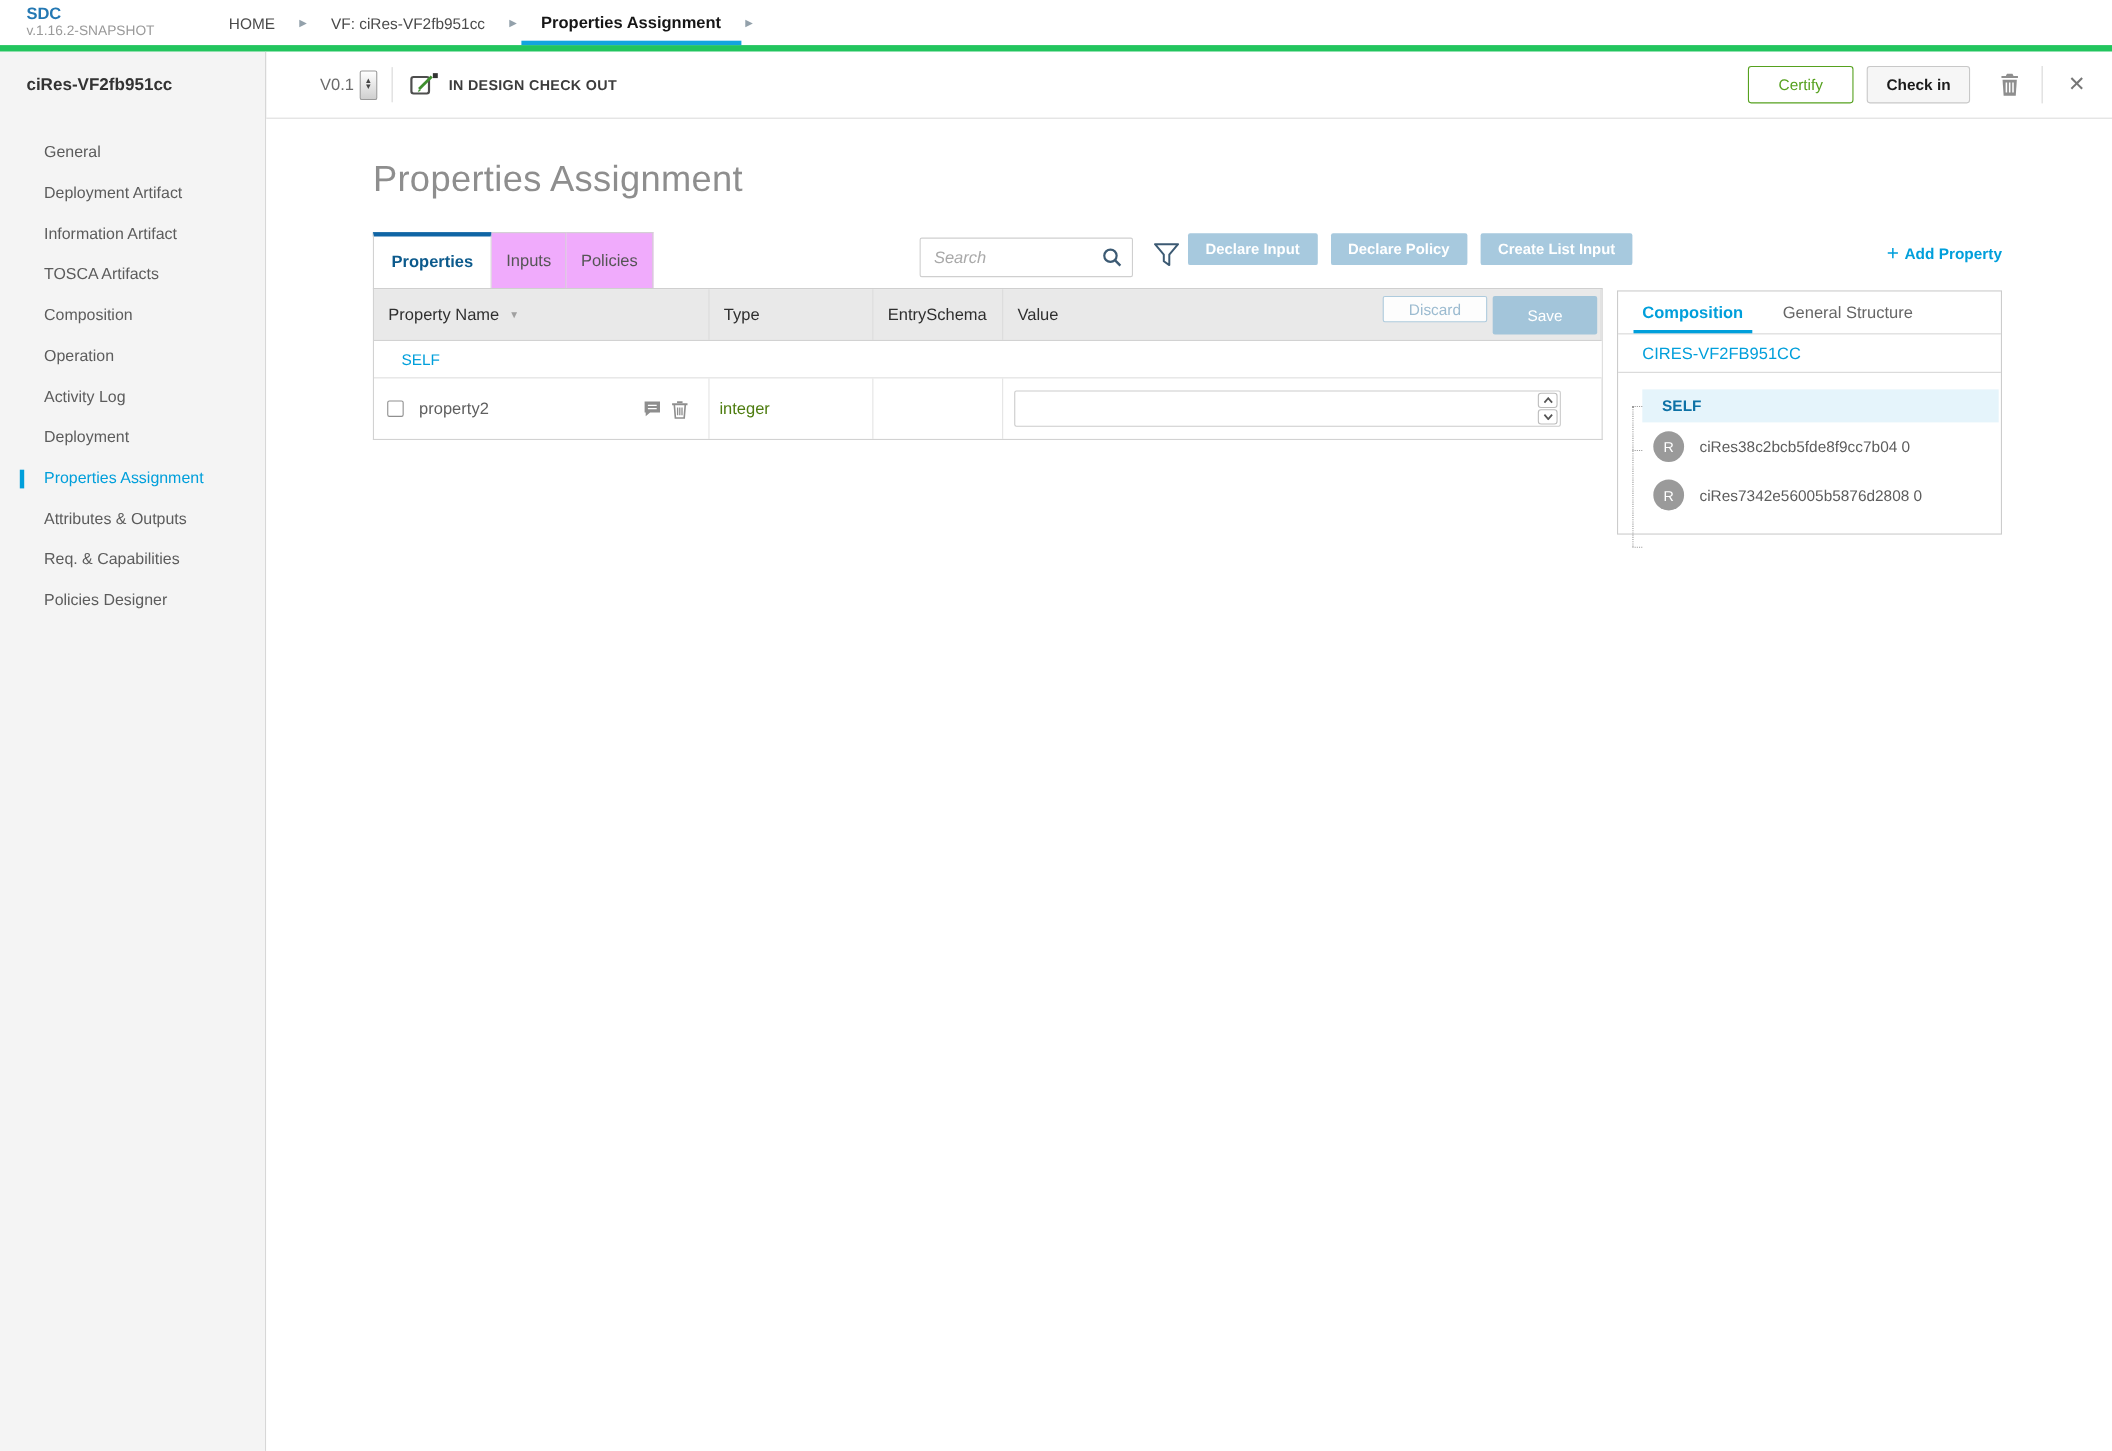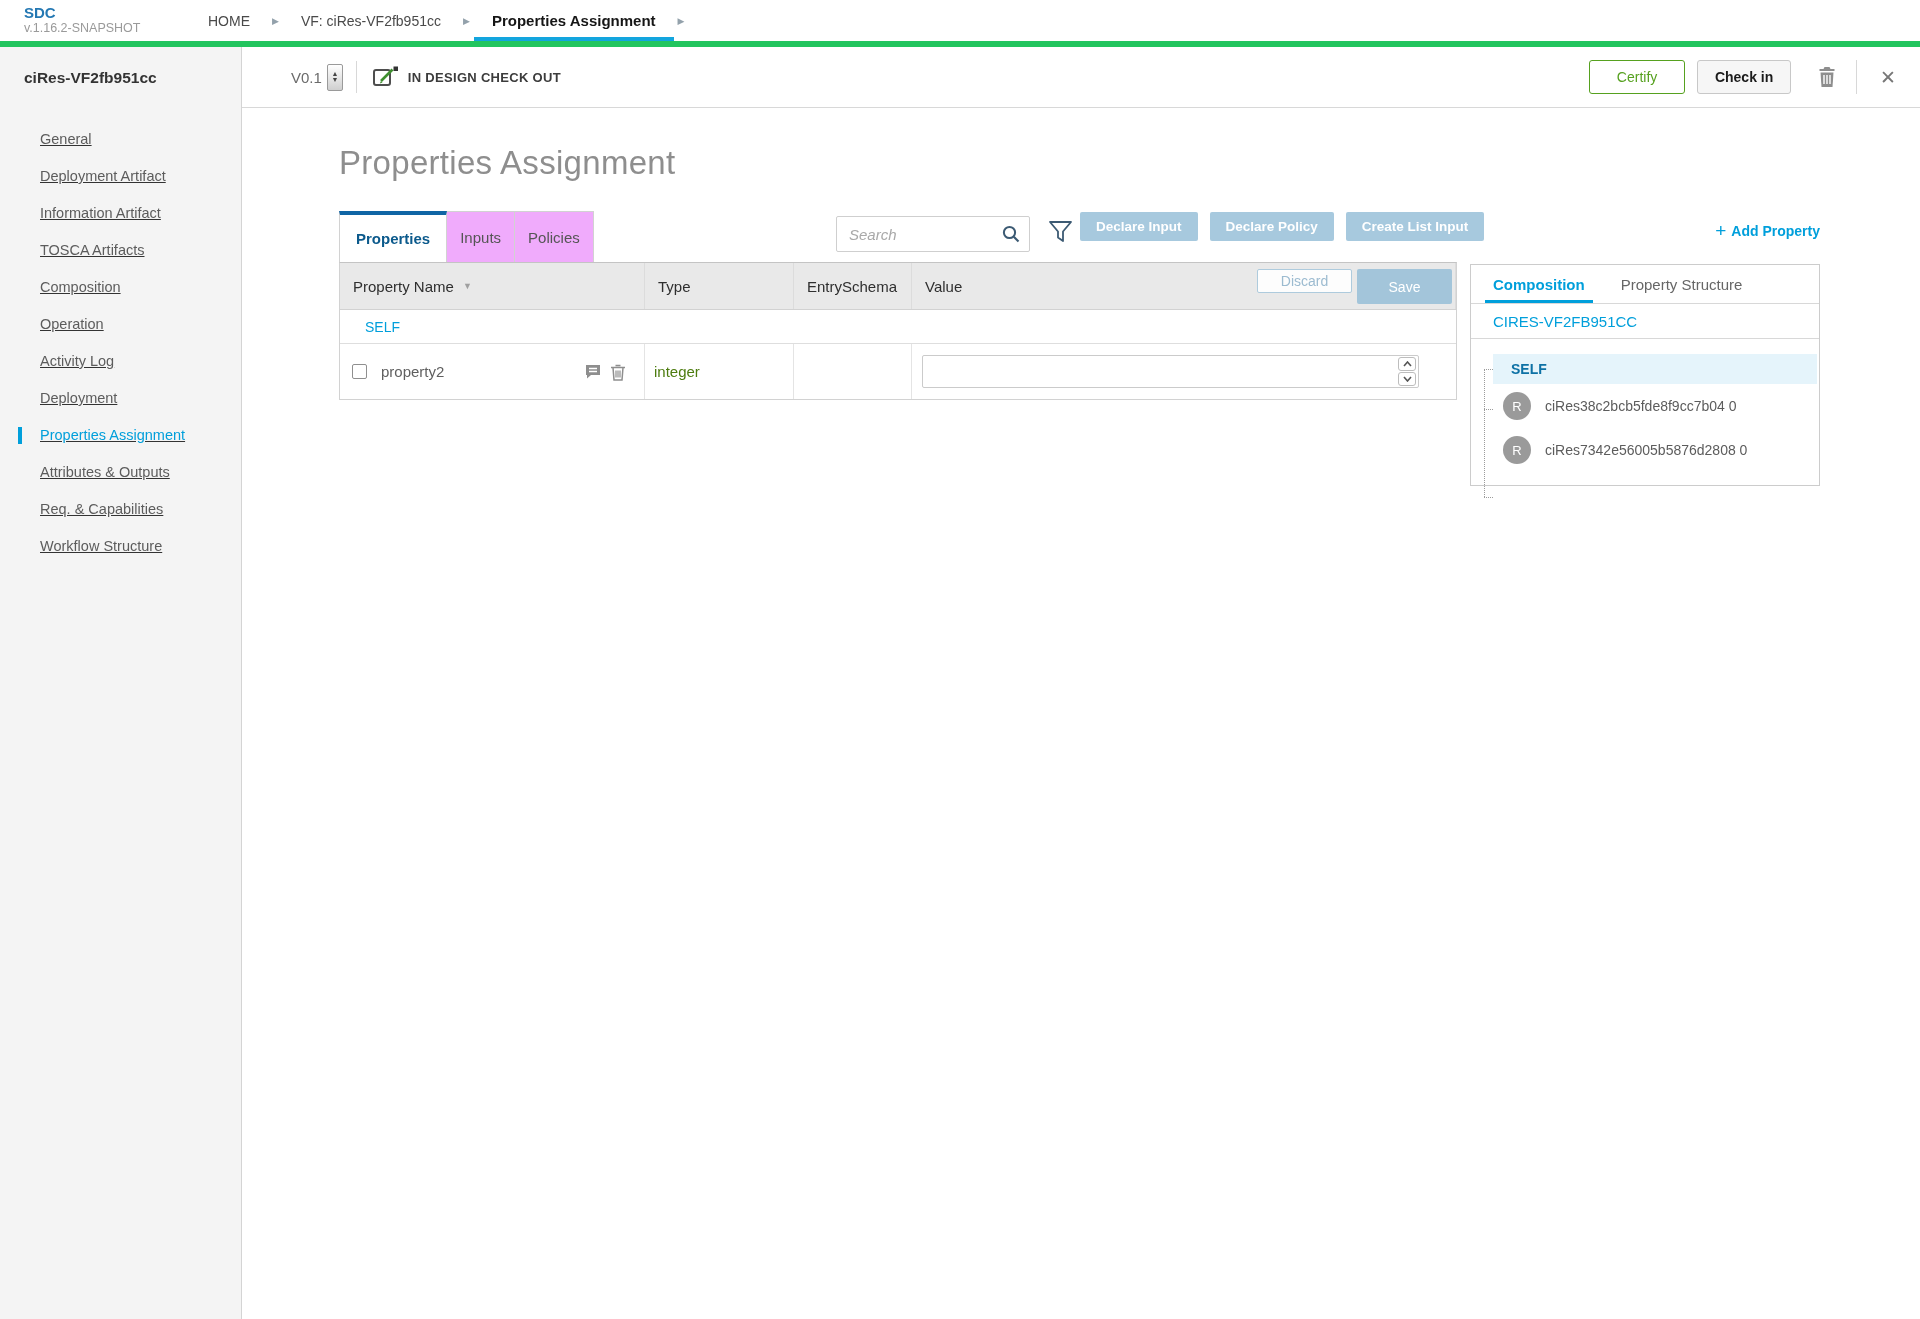"General" .nav { text-decoration: underline -> none }
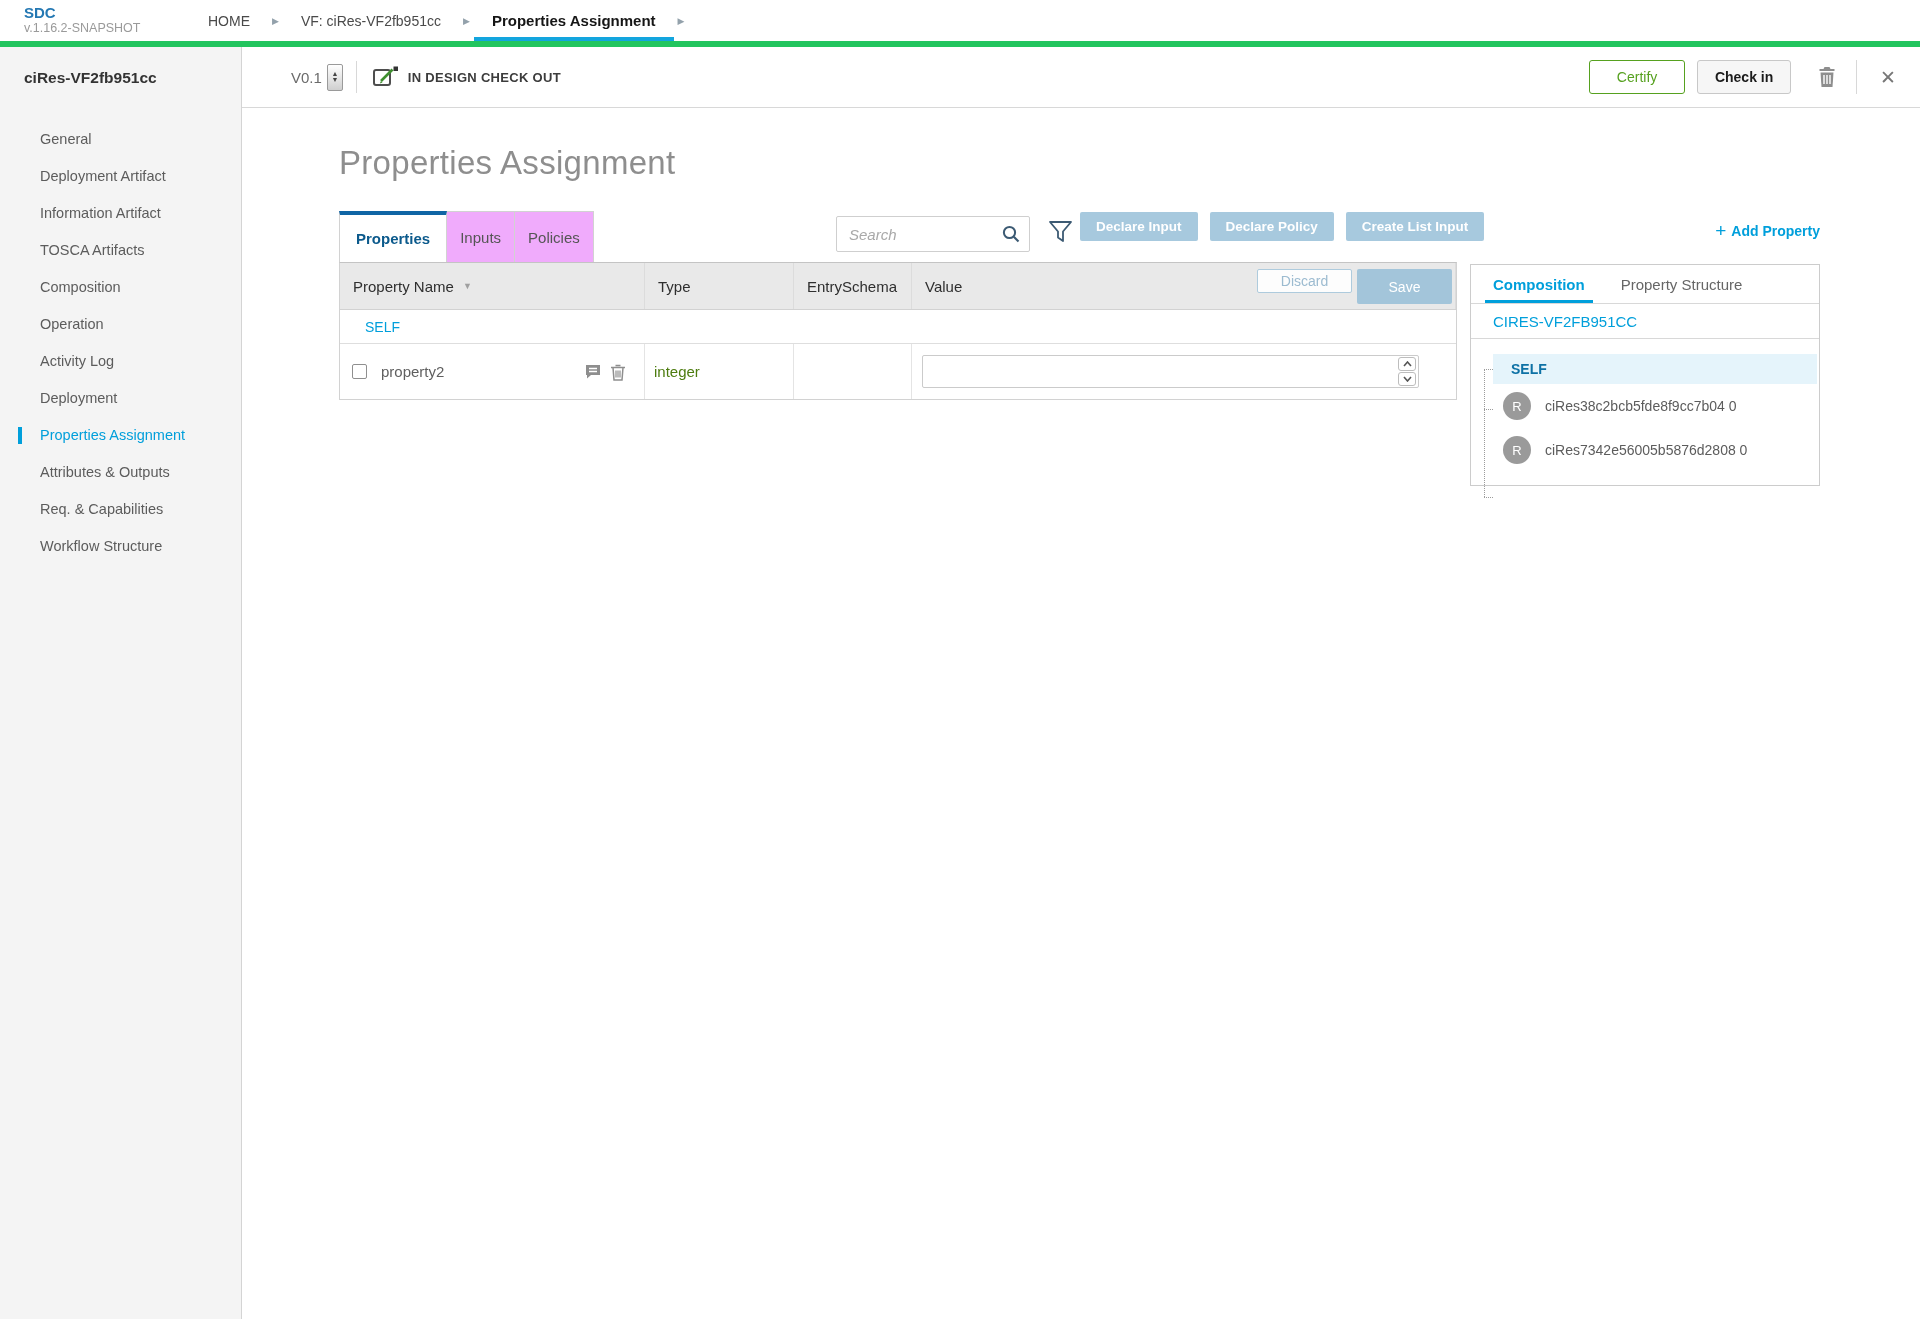"Property Structure" div.rtab { text: Property -> General }
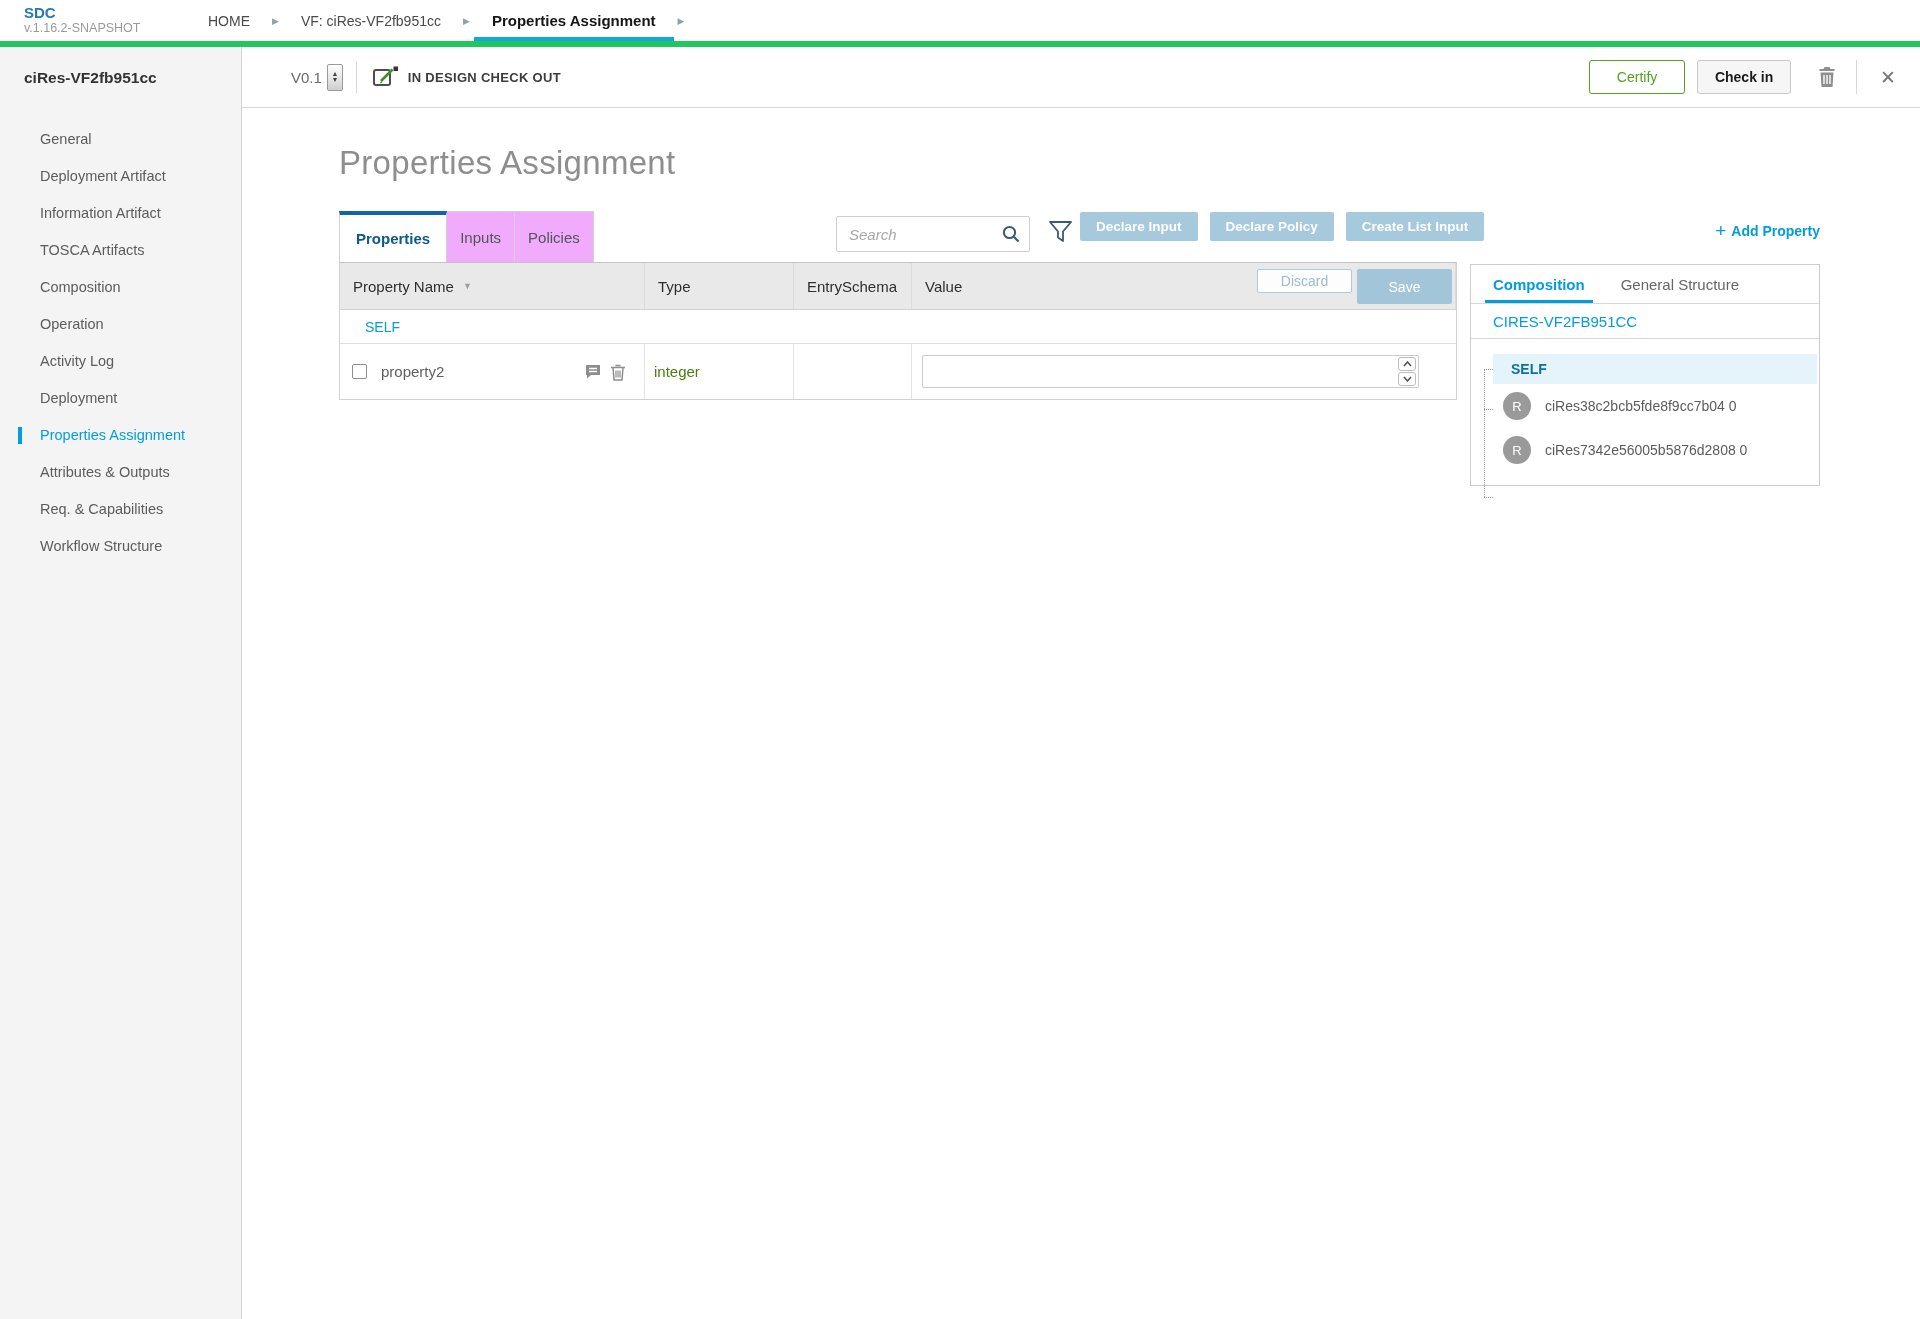"Workflow Structure" div.nav-item { text: Workflow Structure -> Policies Designer }
